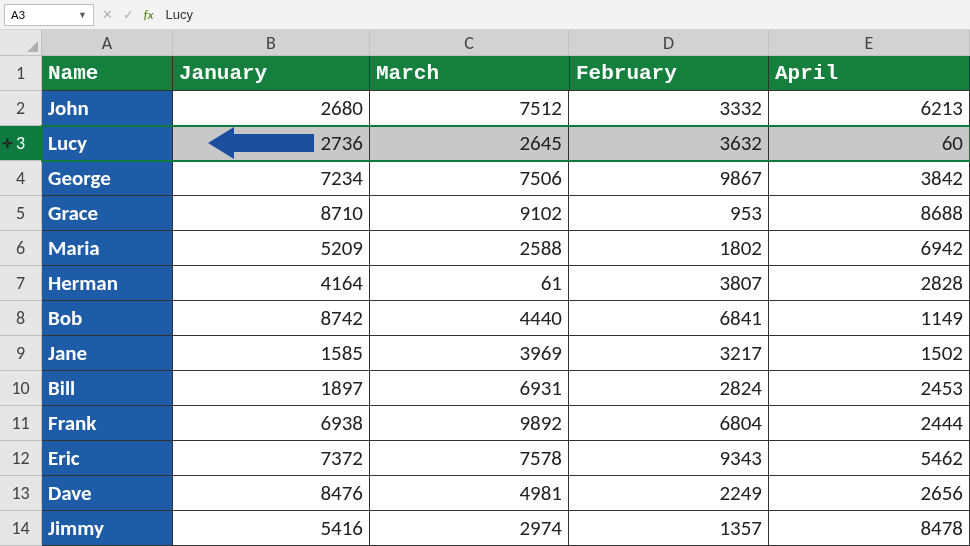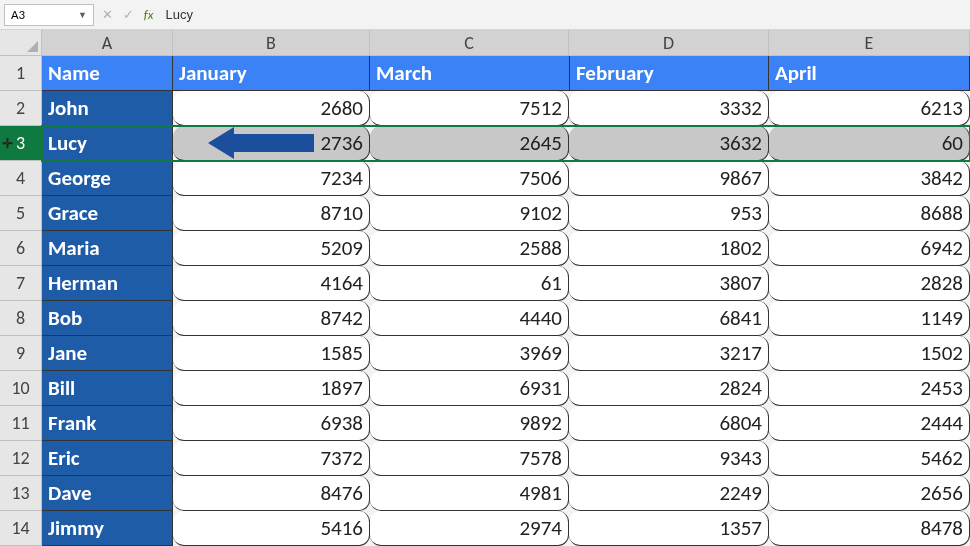"Name" .cell.header-cell { background: #3b82f6 -> #15803d; font-family: none -> Liberation Mono, monospace }
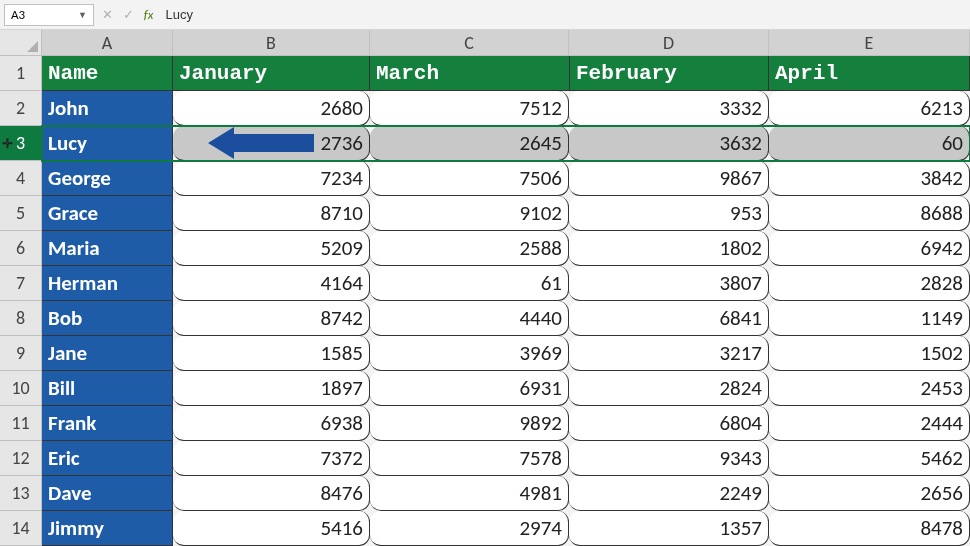"2680" .cell.num-cell { border-radius: 11px -> none }
